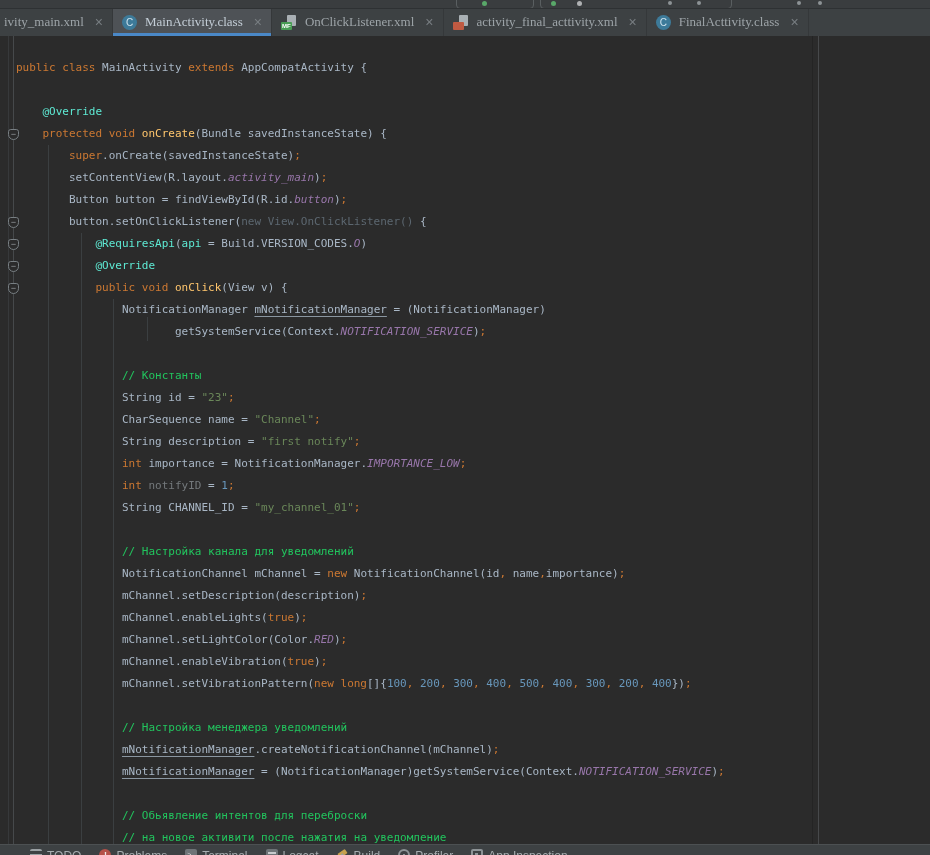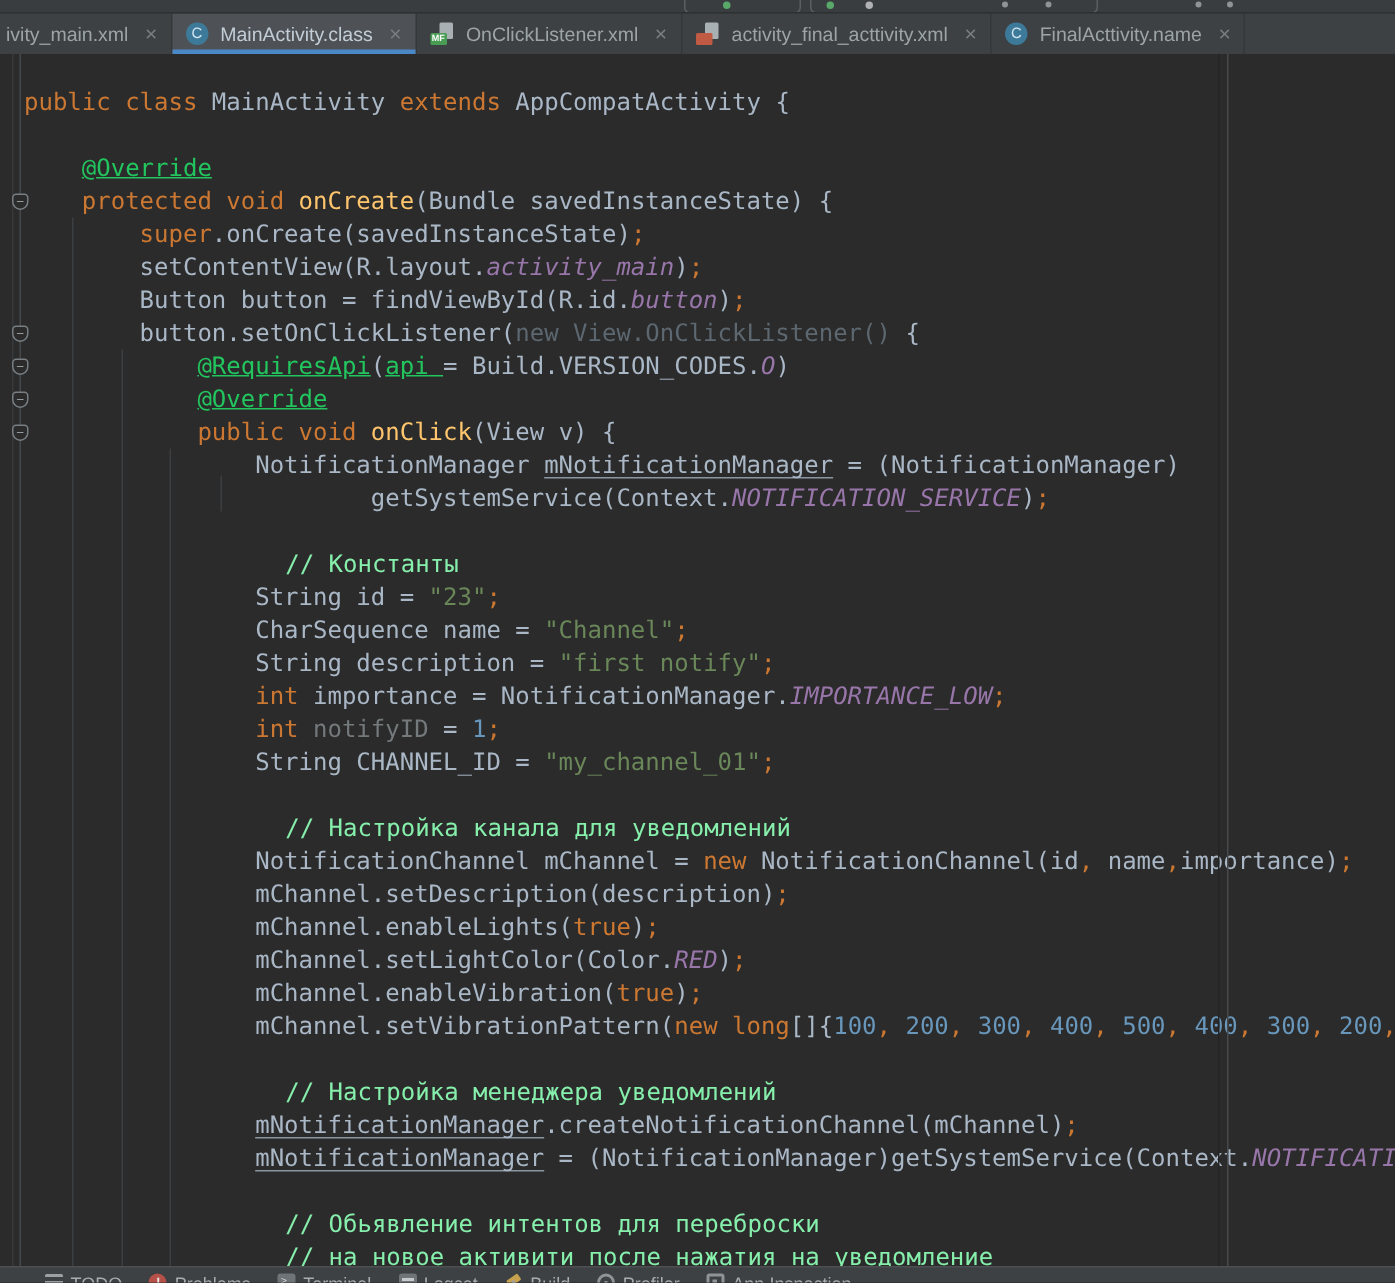"ivity_main.xml" .tab-label { font-family: none -> Liberation Serif, serif }
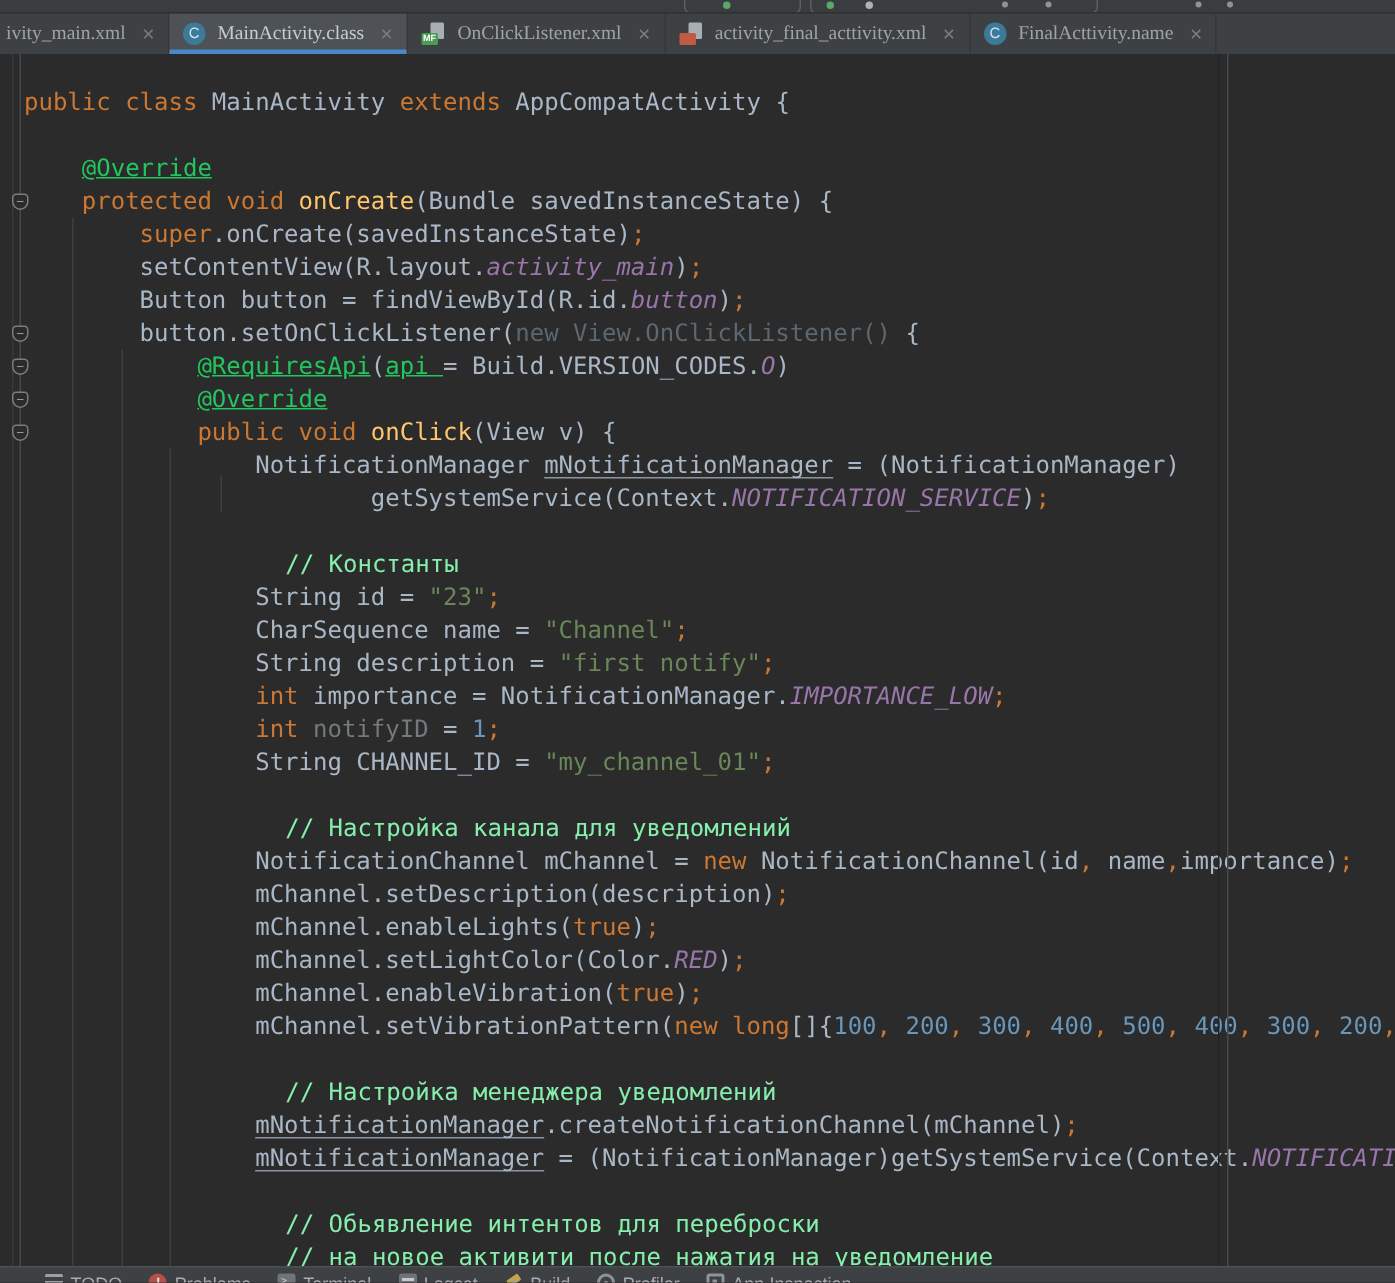"FinalActtivity.name" span.tab-label { text: FinalActtivity.name -> FinalActtivity.class }
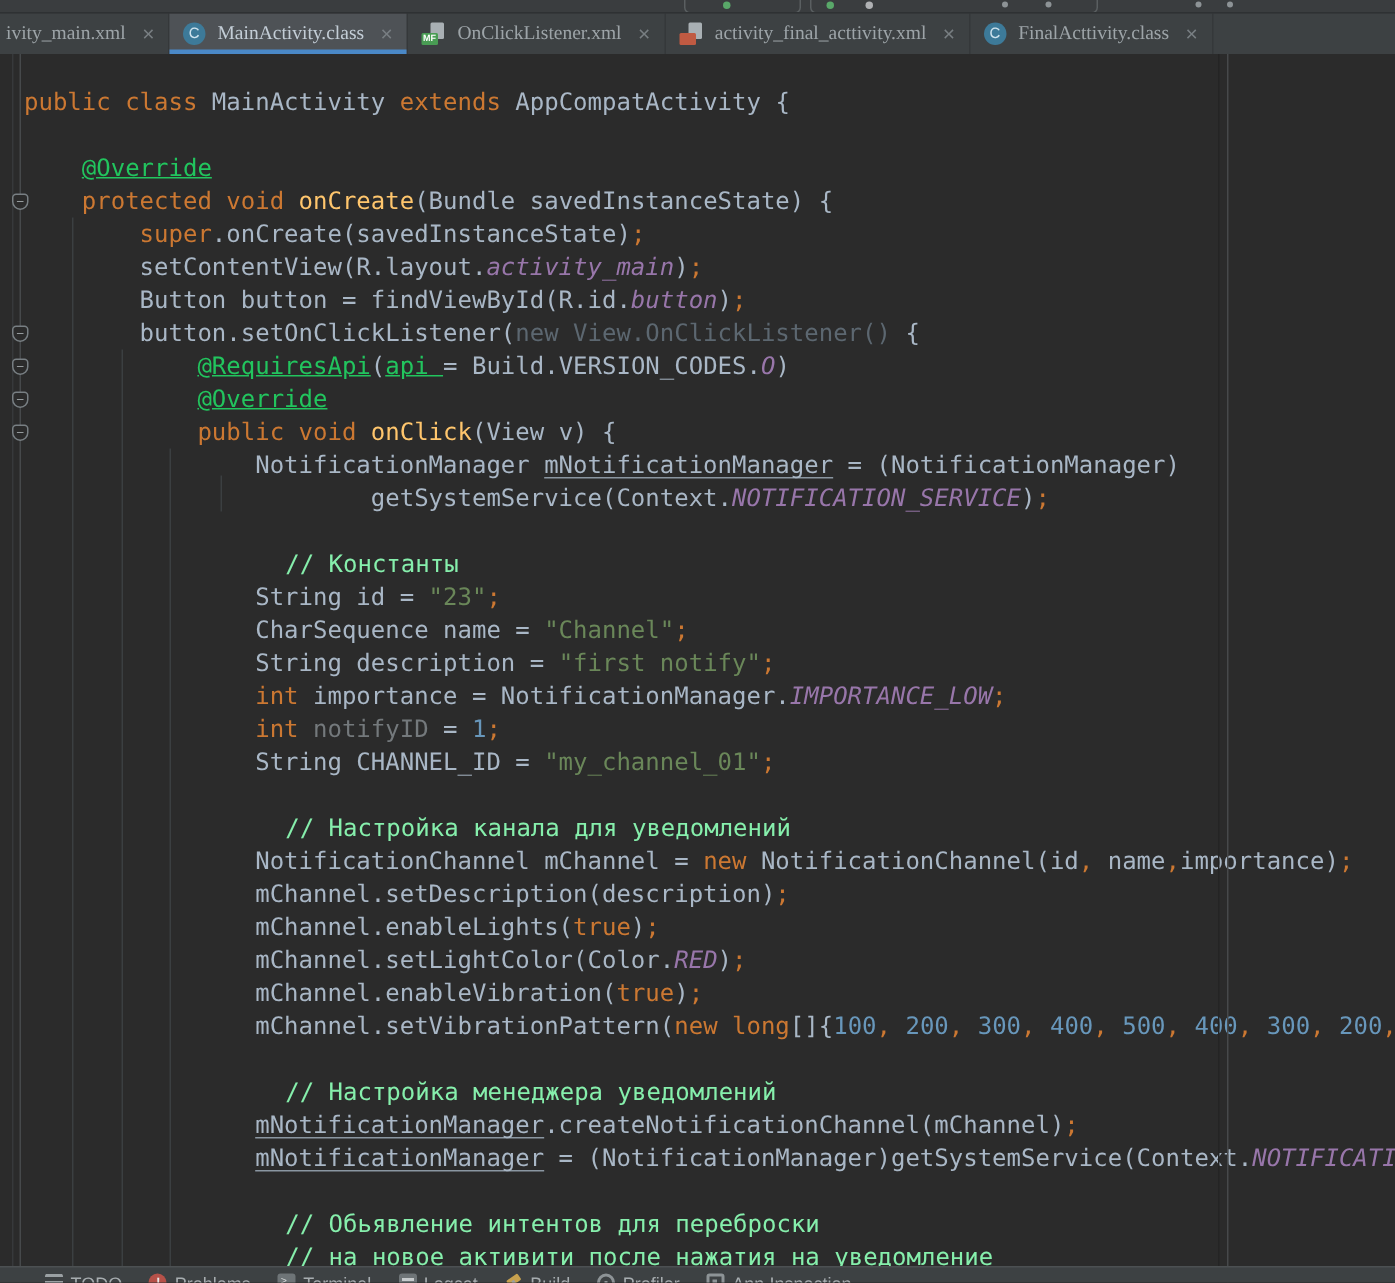"public class MainActivity extends" .code { font-size: 16px -> 11px }
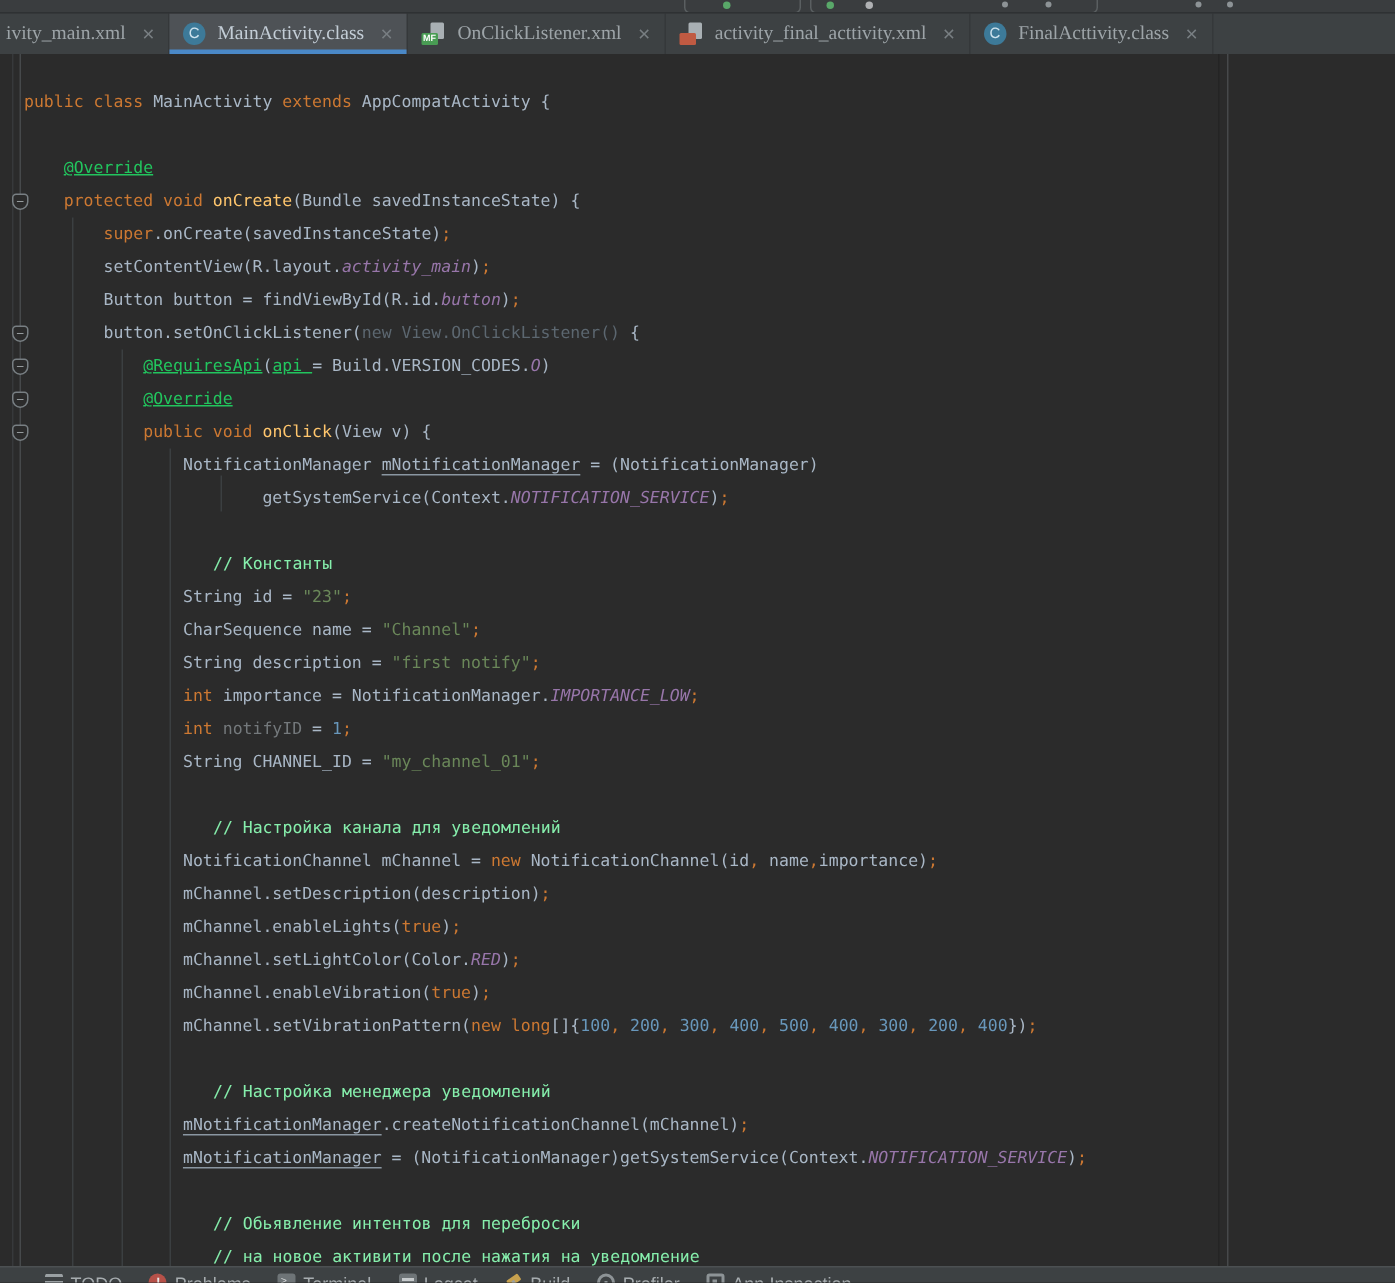"@Override" .tok-an { color: #22c55e -> #5eead4; text-decoration: underline -> none }
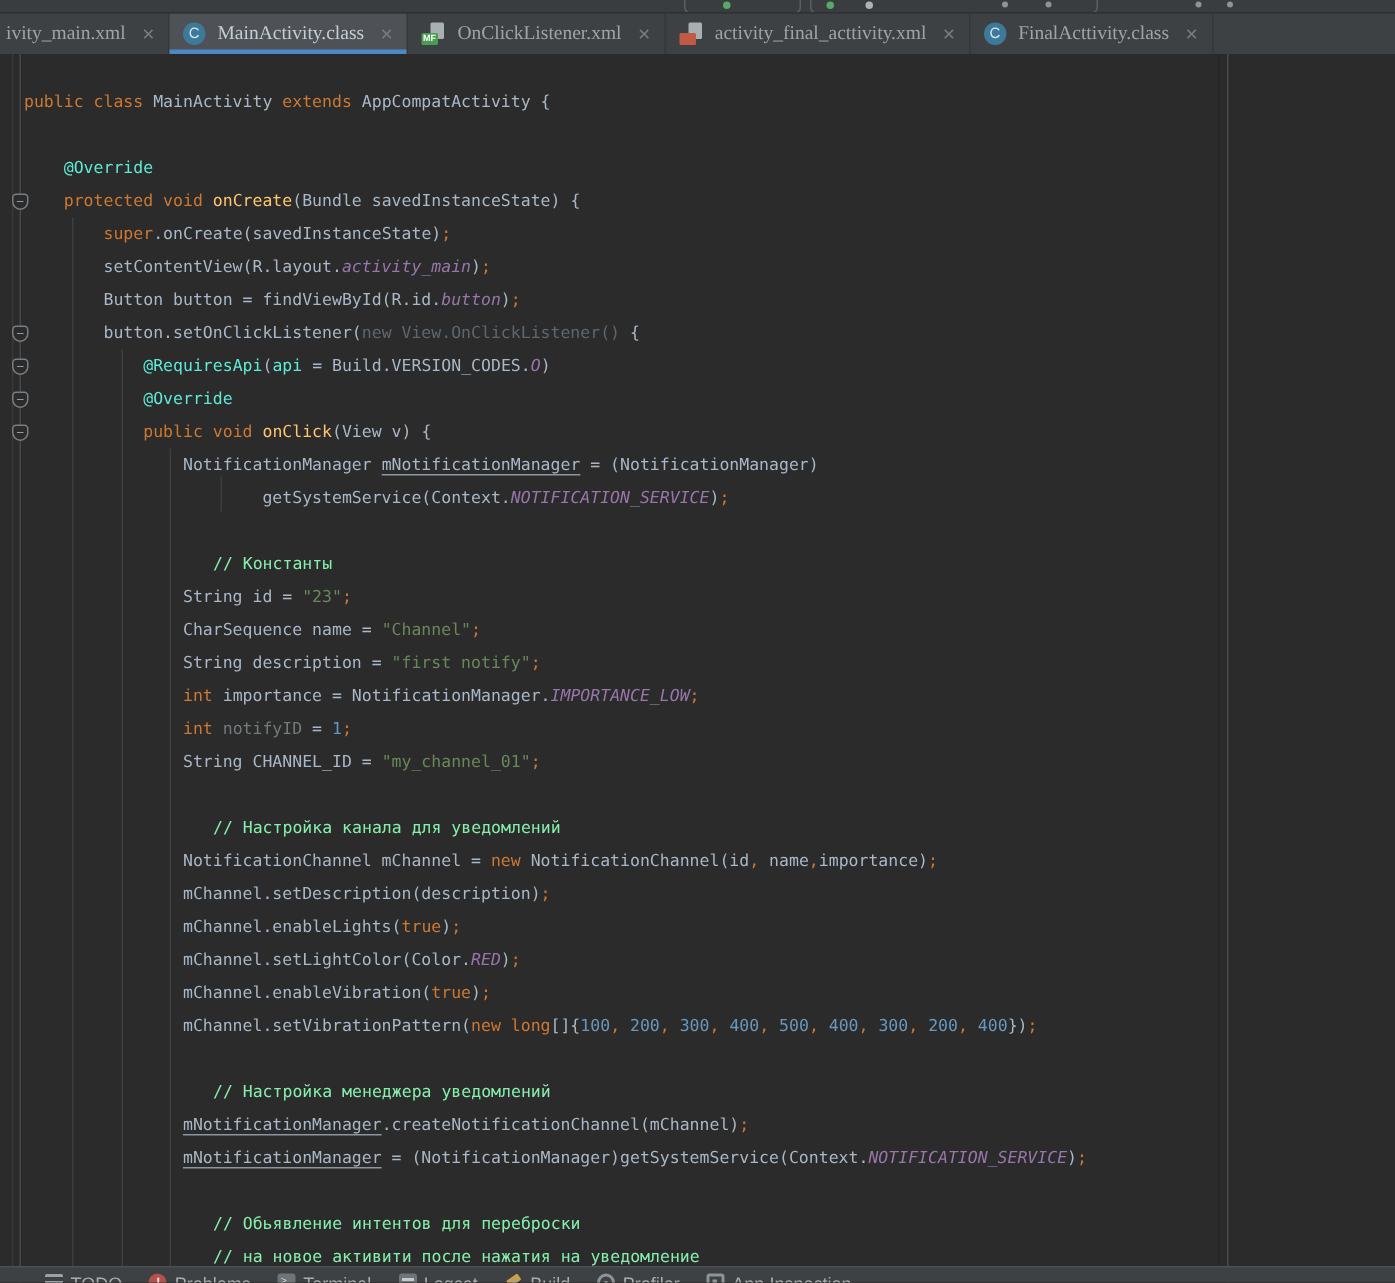"// Константы" .tok-cm { color: #86efac -> #22c55e; margin-left: 20px -> none }
